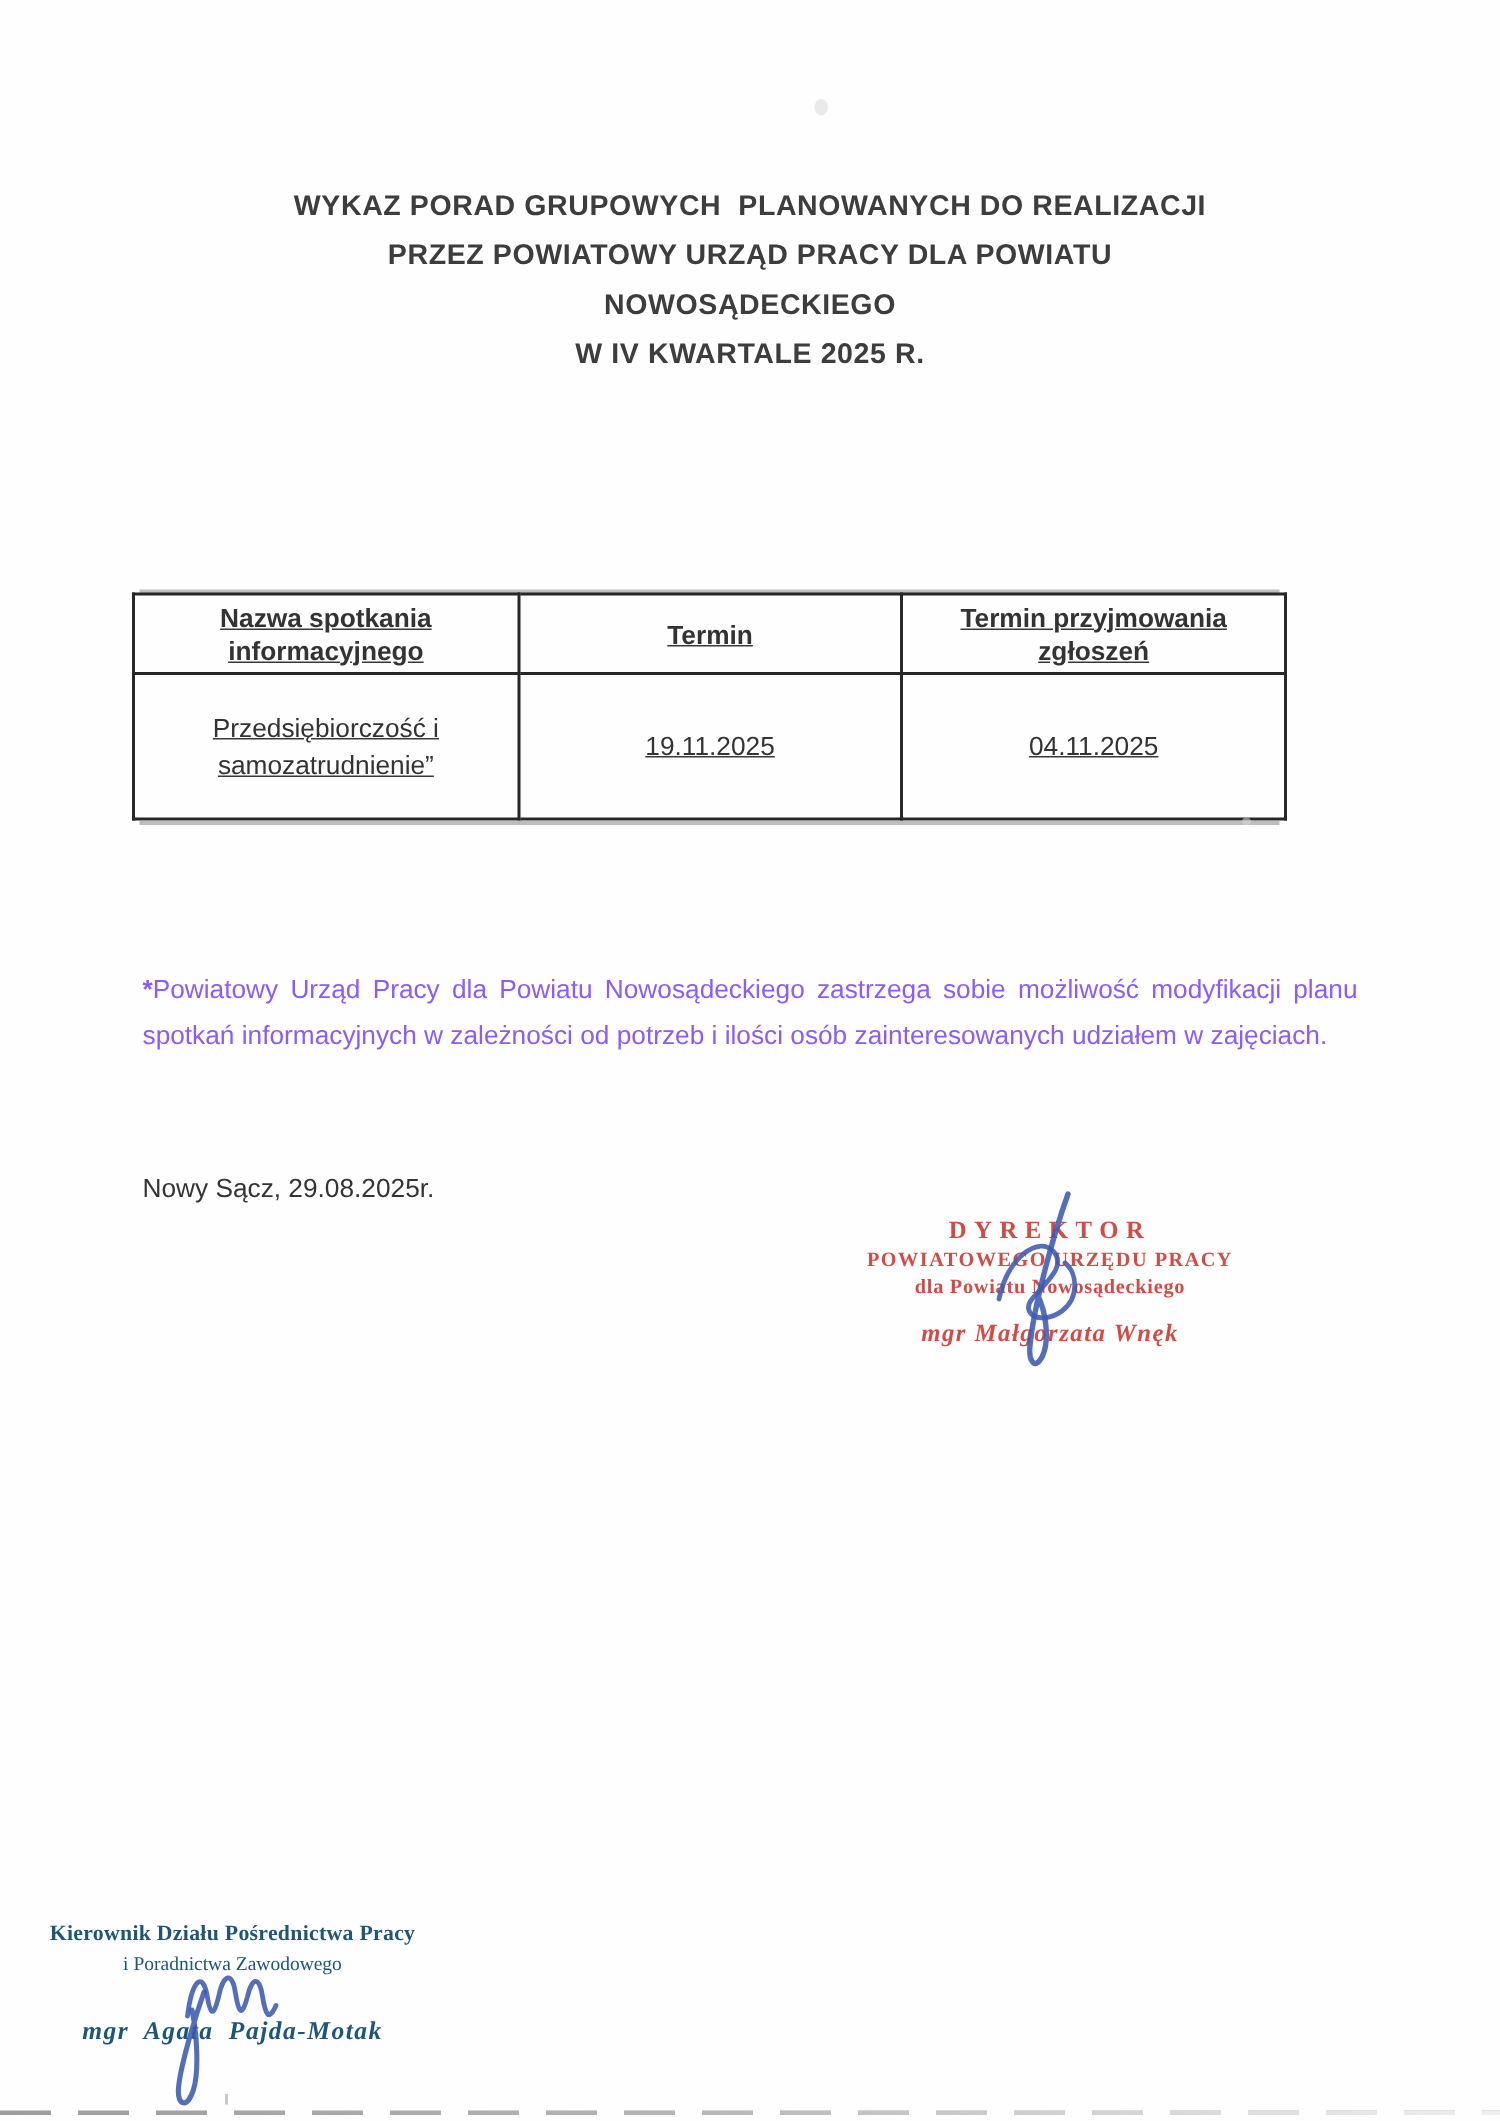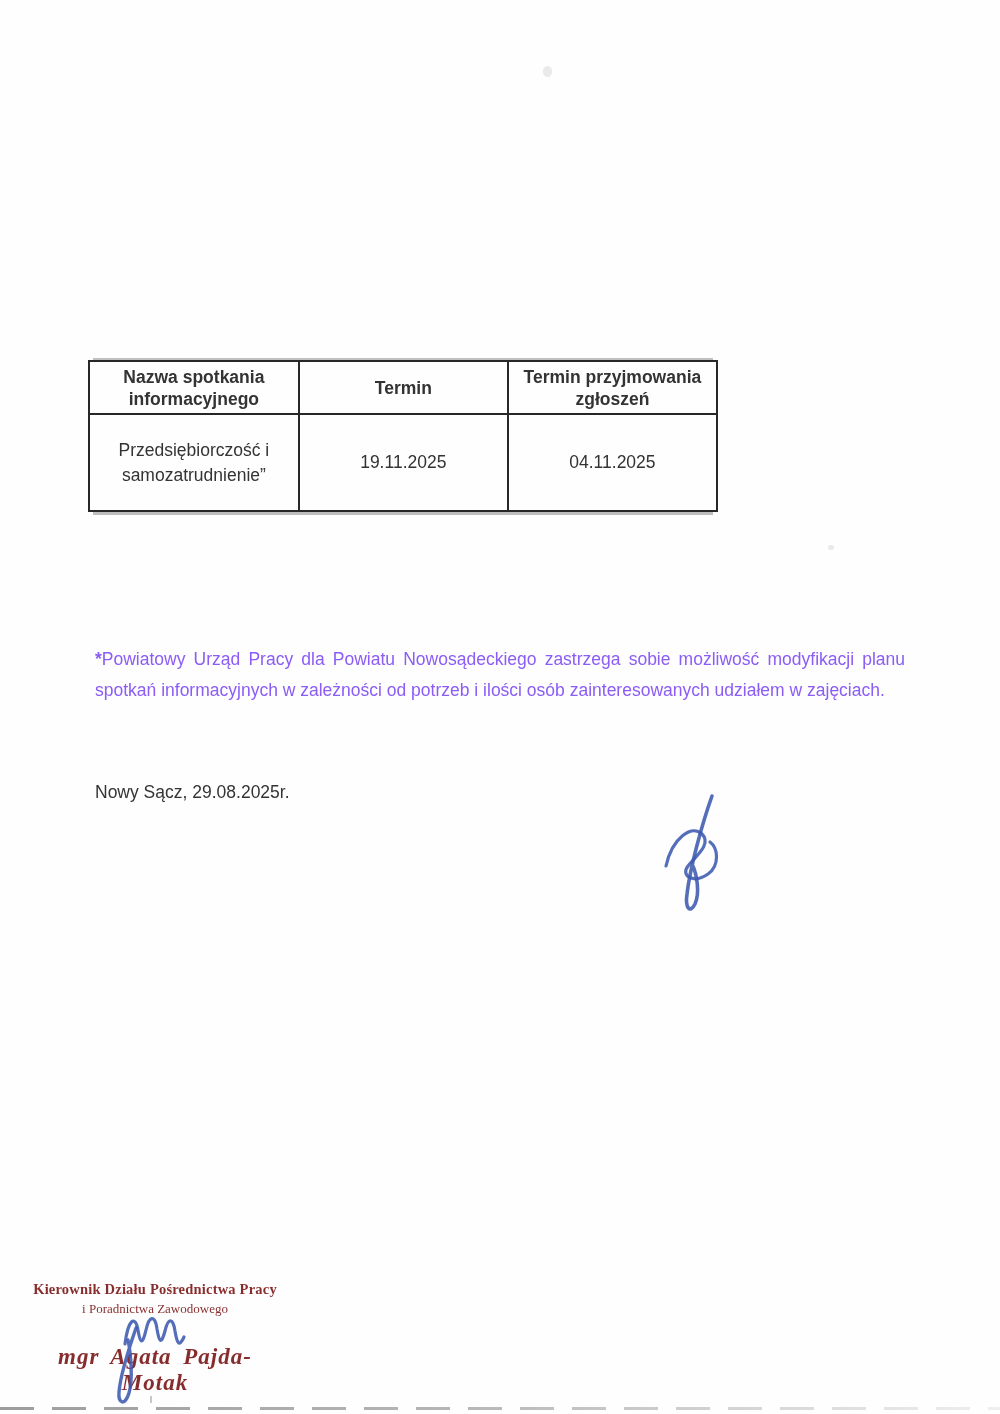"WYKAZ PORAD GRUPOWYCH PLANOWANYCH DO" header.title-block { html: none -> <header> <div>WYKAZ PORAD GRUPOWYCH PLANOWANYCH DO REALIZACJI</div> <div>PRZEZ POWIATOWY URZĄD PRACY DLA POWIATU</div> <div>NOWOSĄDECKIEGO</div> <div>W IV KWARTALE 2025 R.</div> </header> }
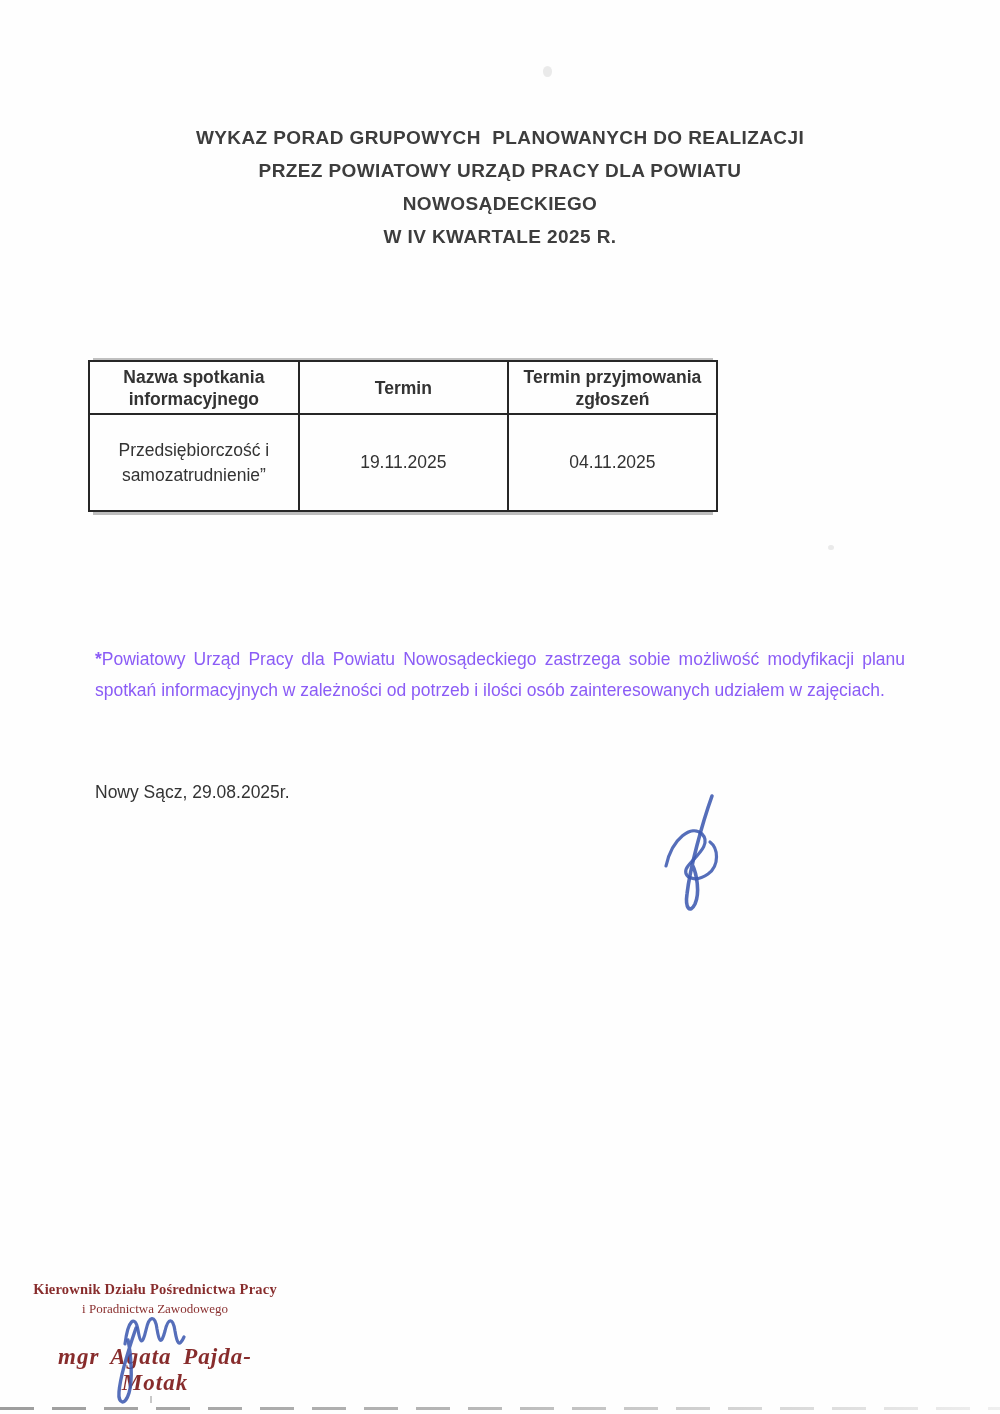"Nazwa spotkania informacyjnego" table.schedule { text-decoration: none -> underline; top: 360px -> 395px; width: 630px -> 770px }
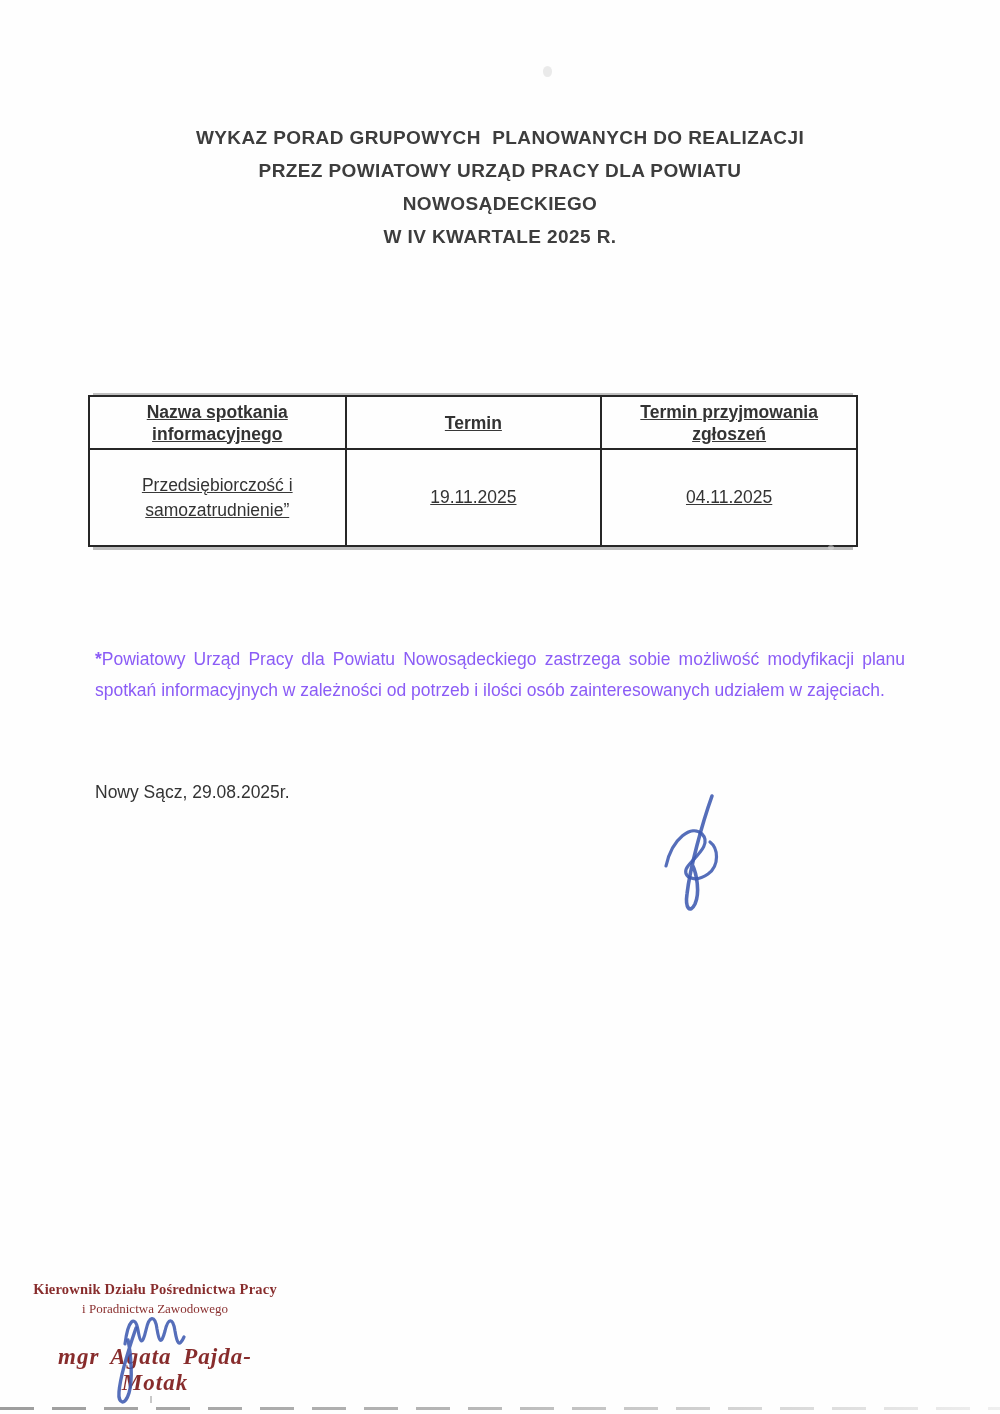"DYREKTOR" div.stamp { html: none -> <div> <div>DYREKTOR</div> <div>POWIATOWEGO URZĘDU PRACY</div> <div>dla Powiatu Nowosądeckiego</div> <div>mgr Małgorzata Wnęk</div> </div> }
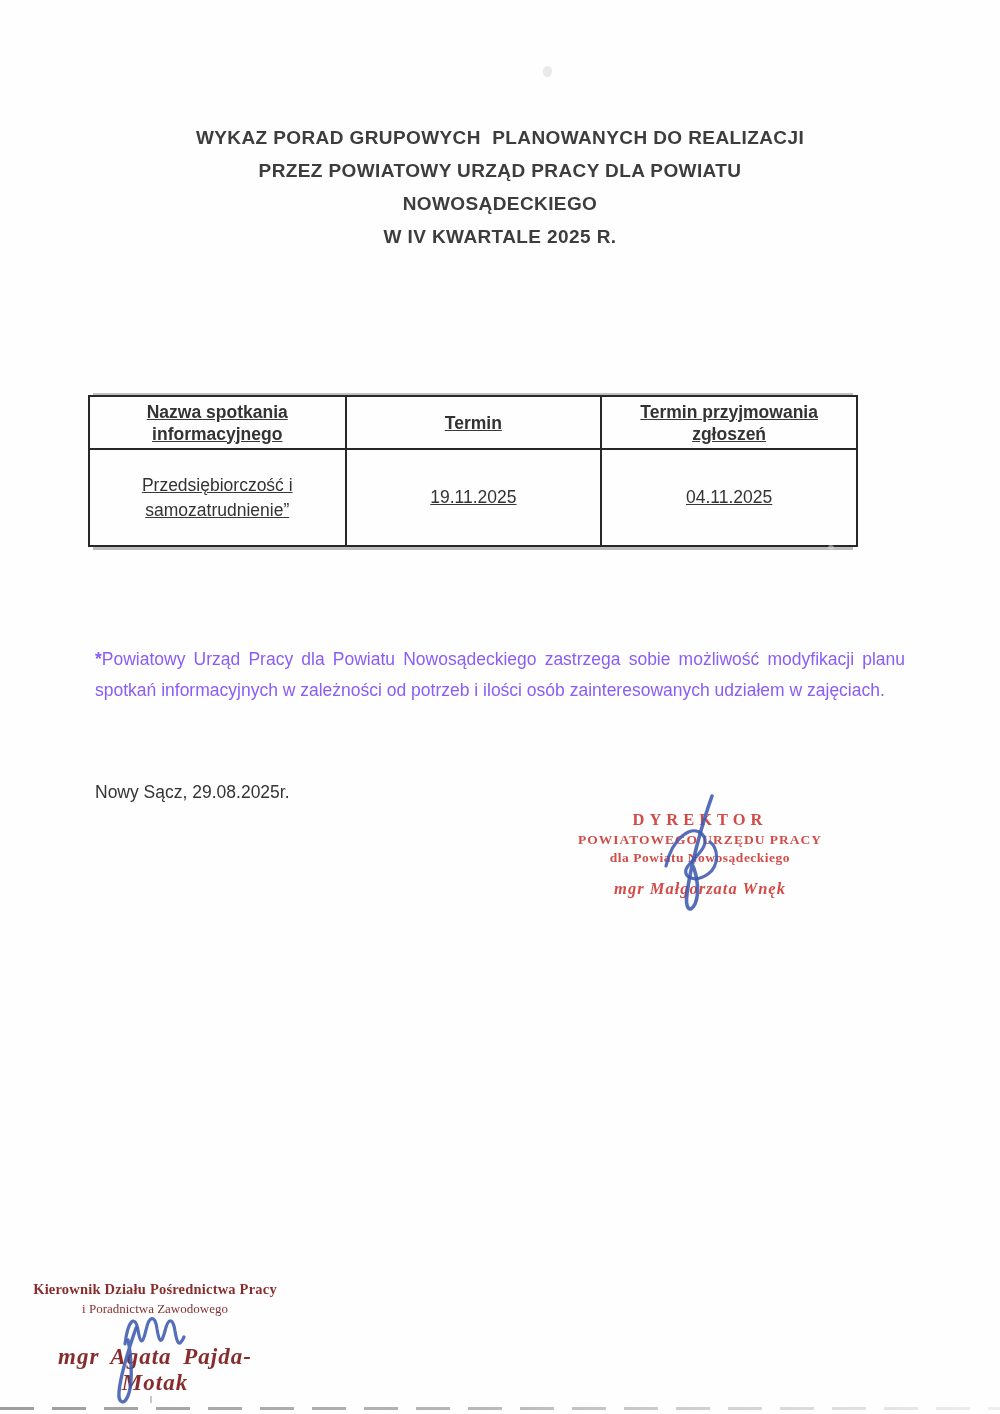"Kierownik Działu Pośrednictwa Pracy" .stamp-manager { color: #7f1d1d -> #0c4a6e }
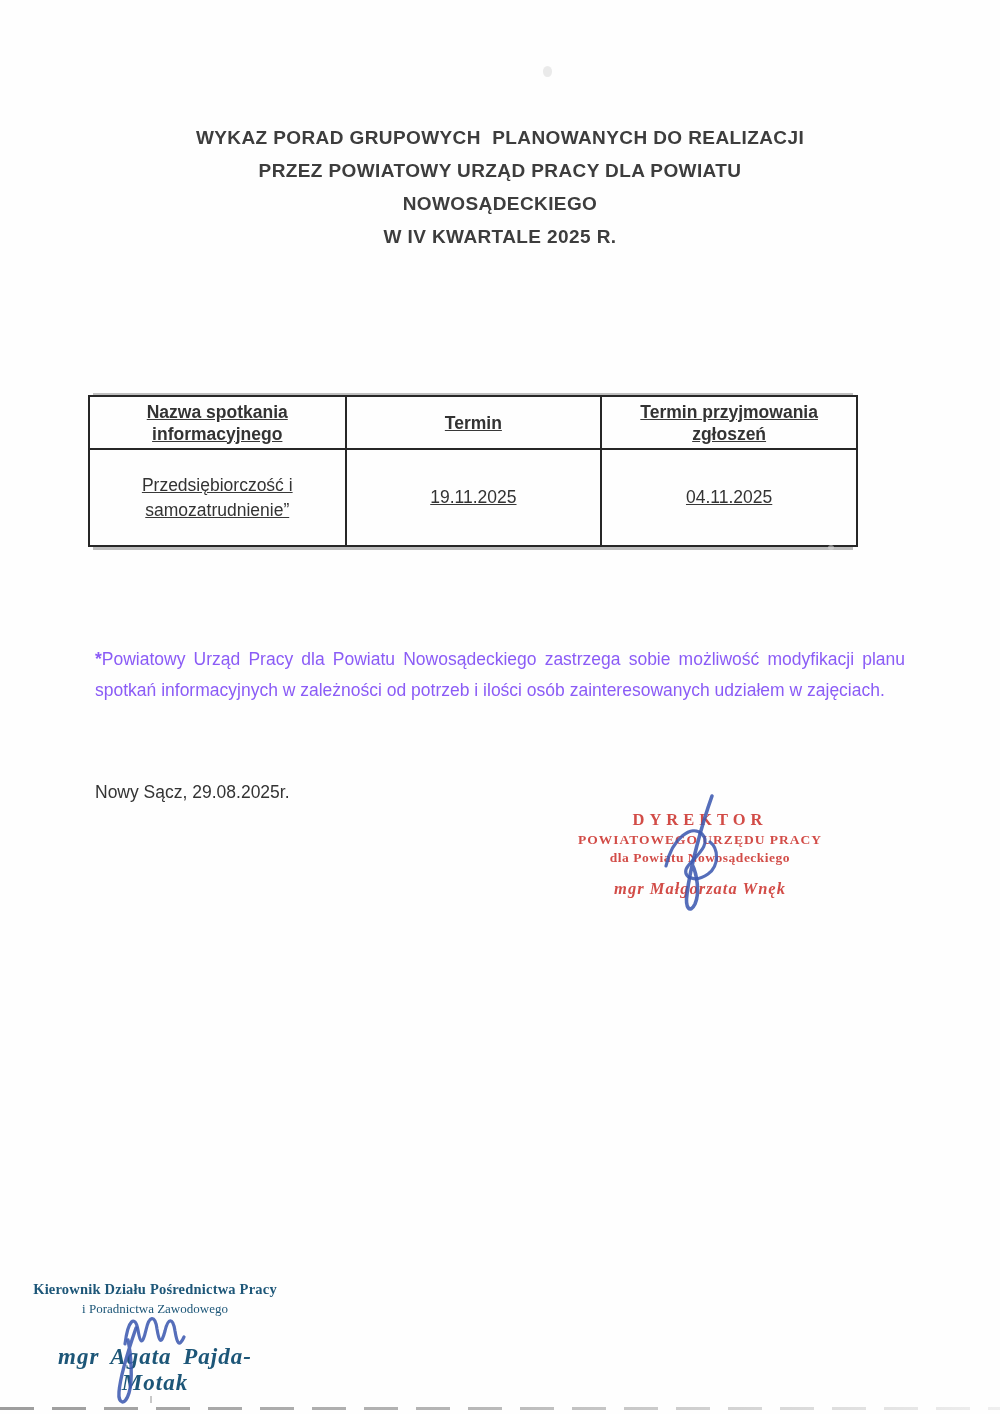"mgr Agata Pajda-Motak" .ms-name { font-size: 23px -> 17px }
